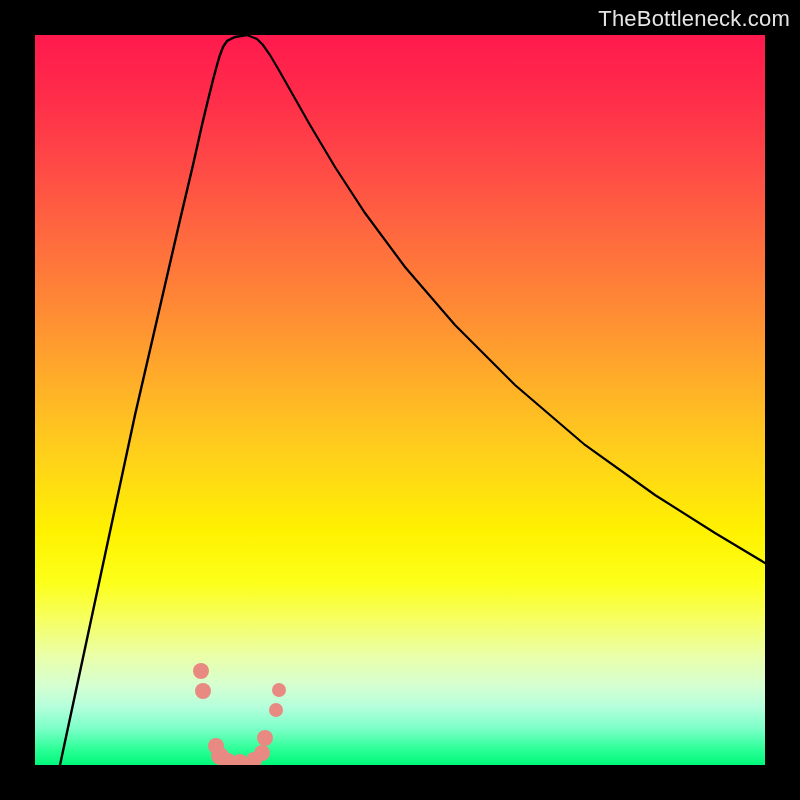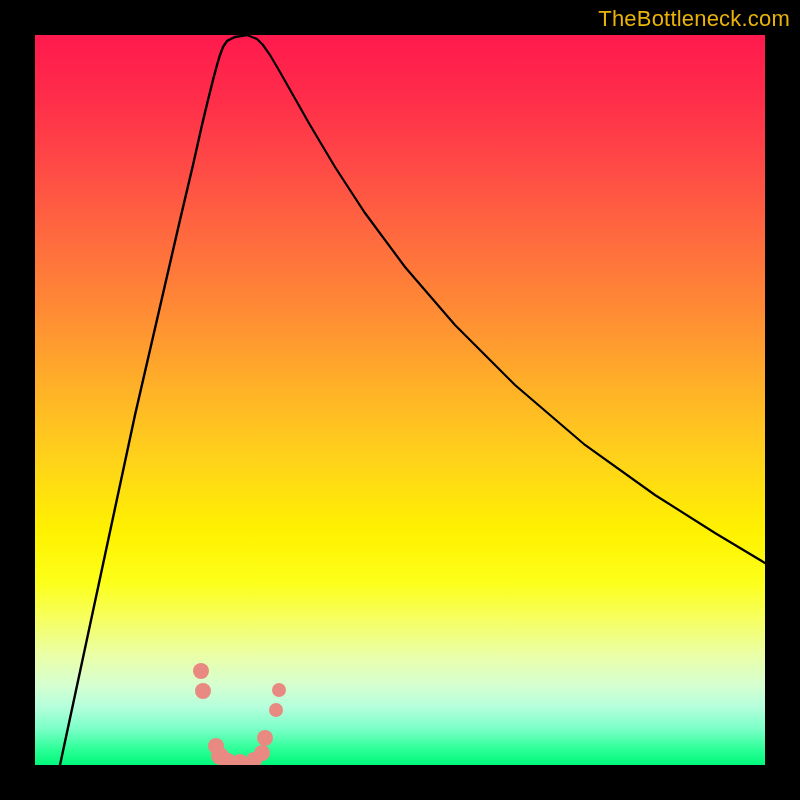"TheBottleneck.com" .watermark { color: #eab308 -> #e5e5e5 }
